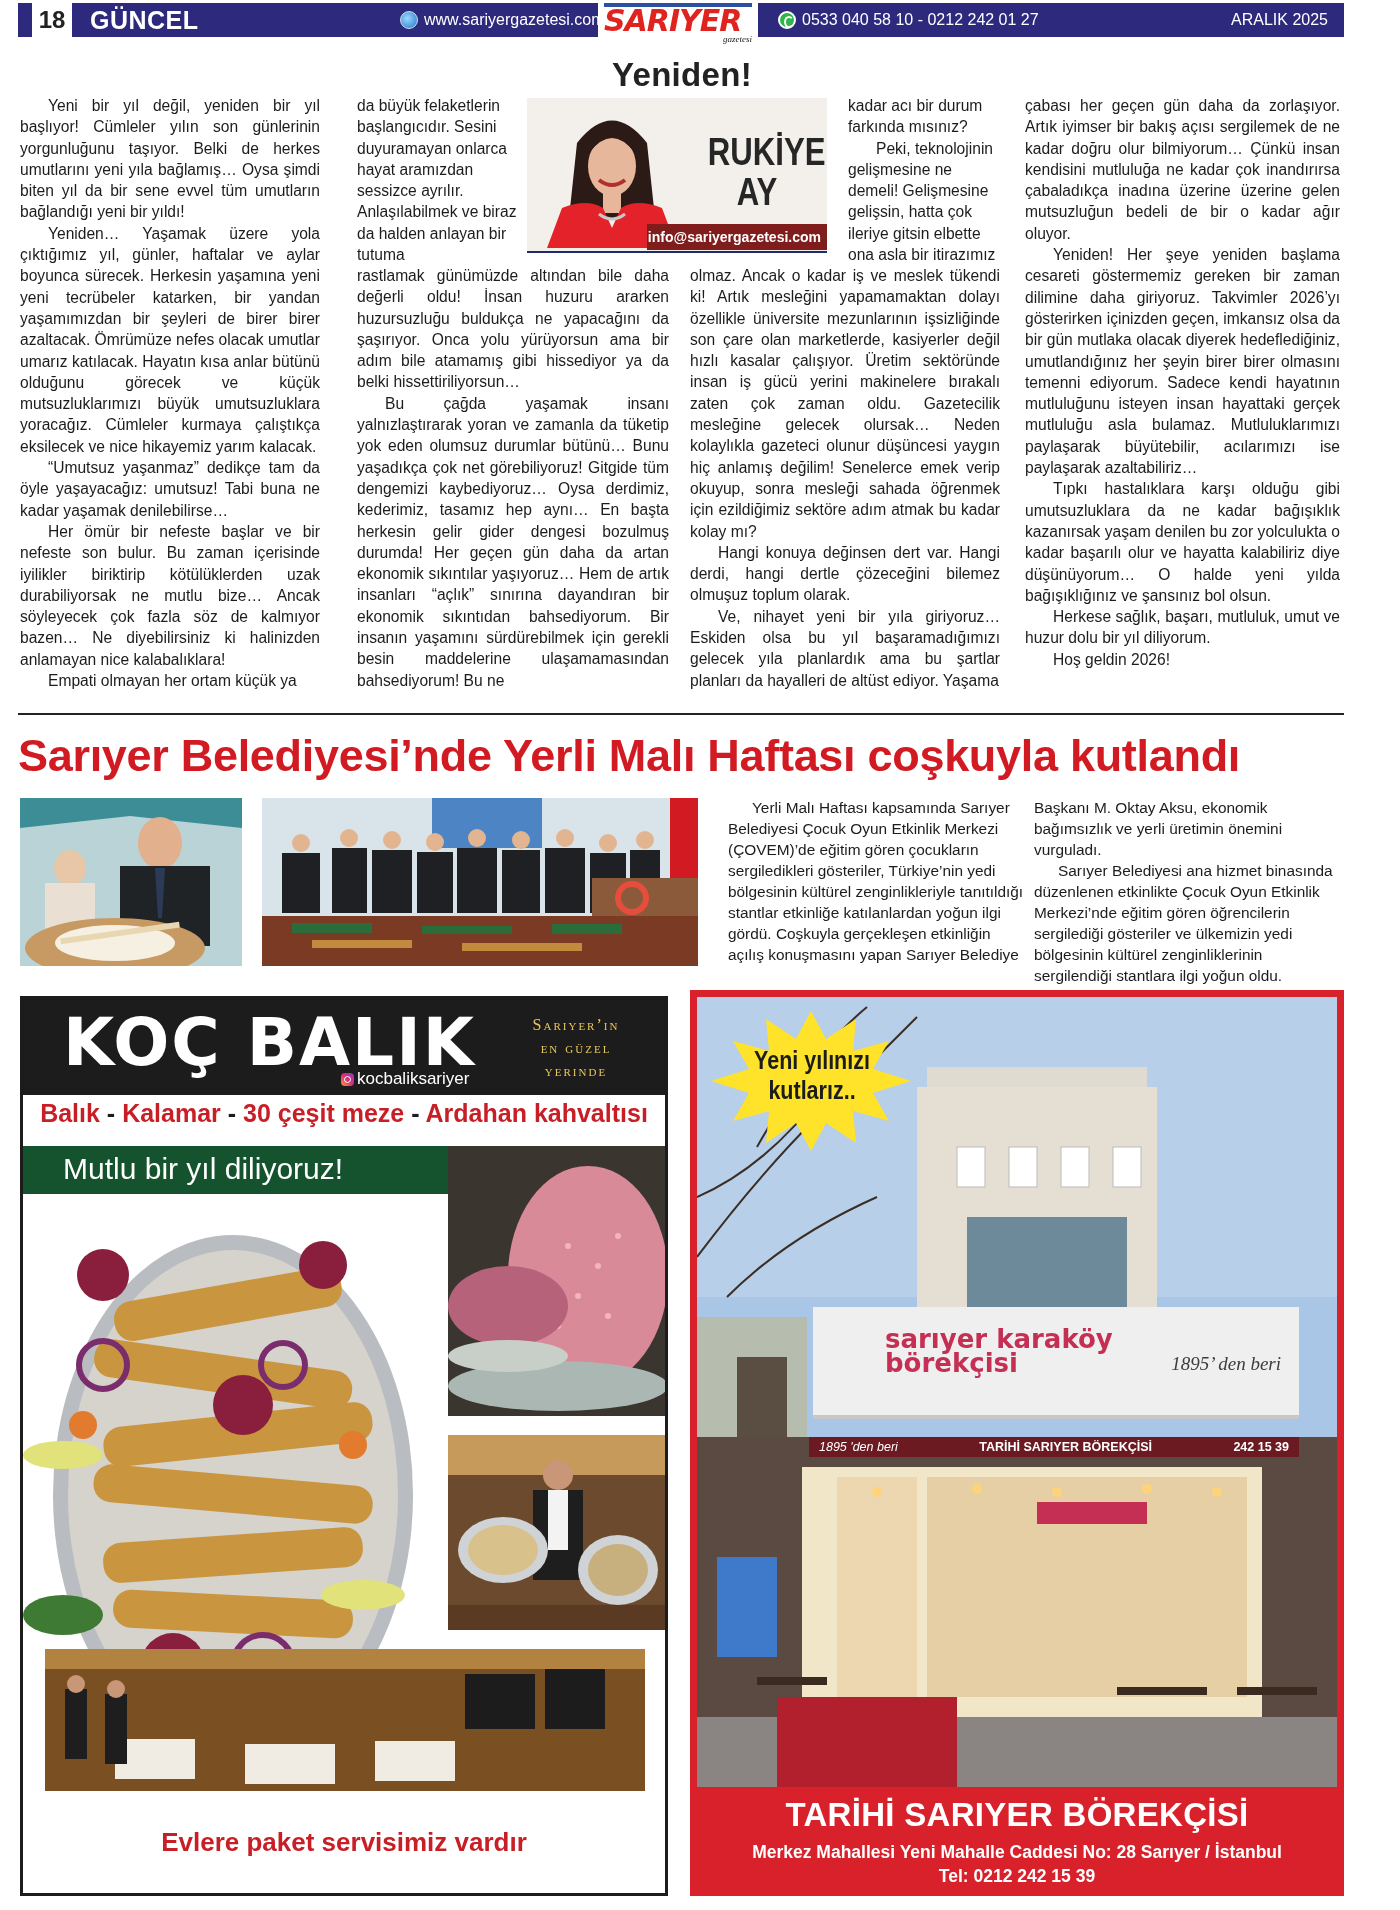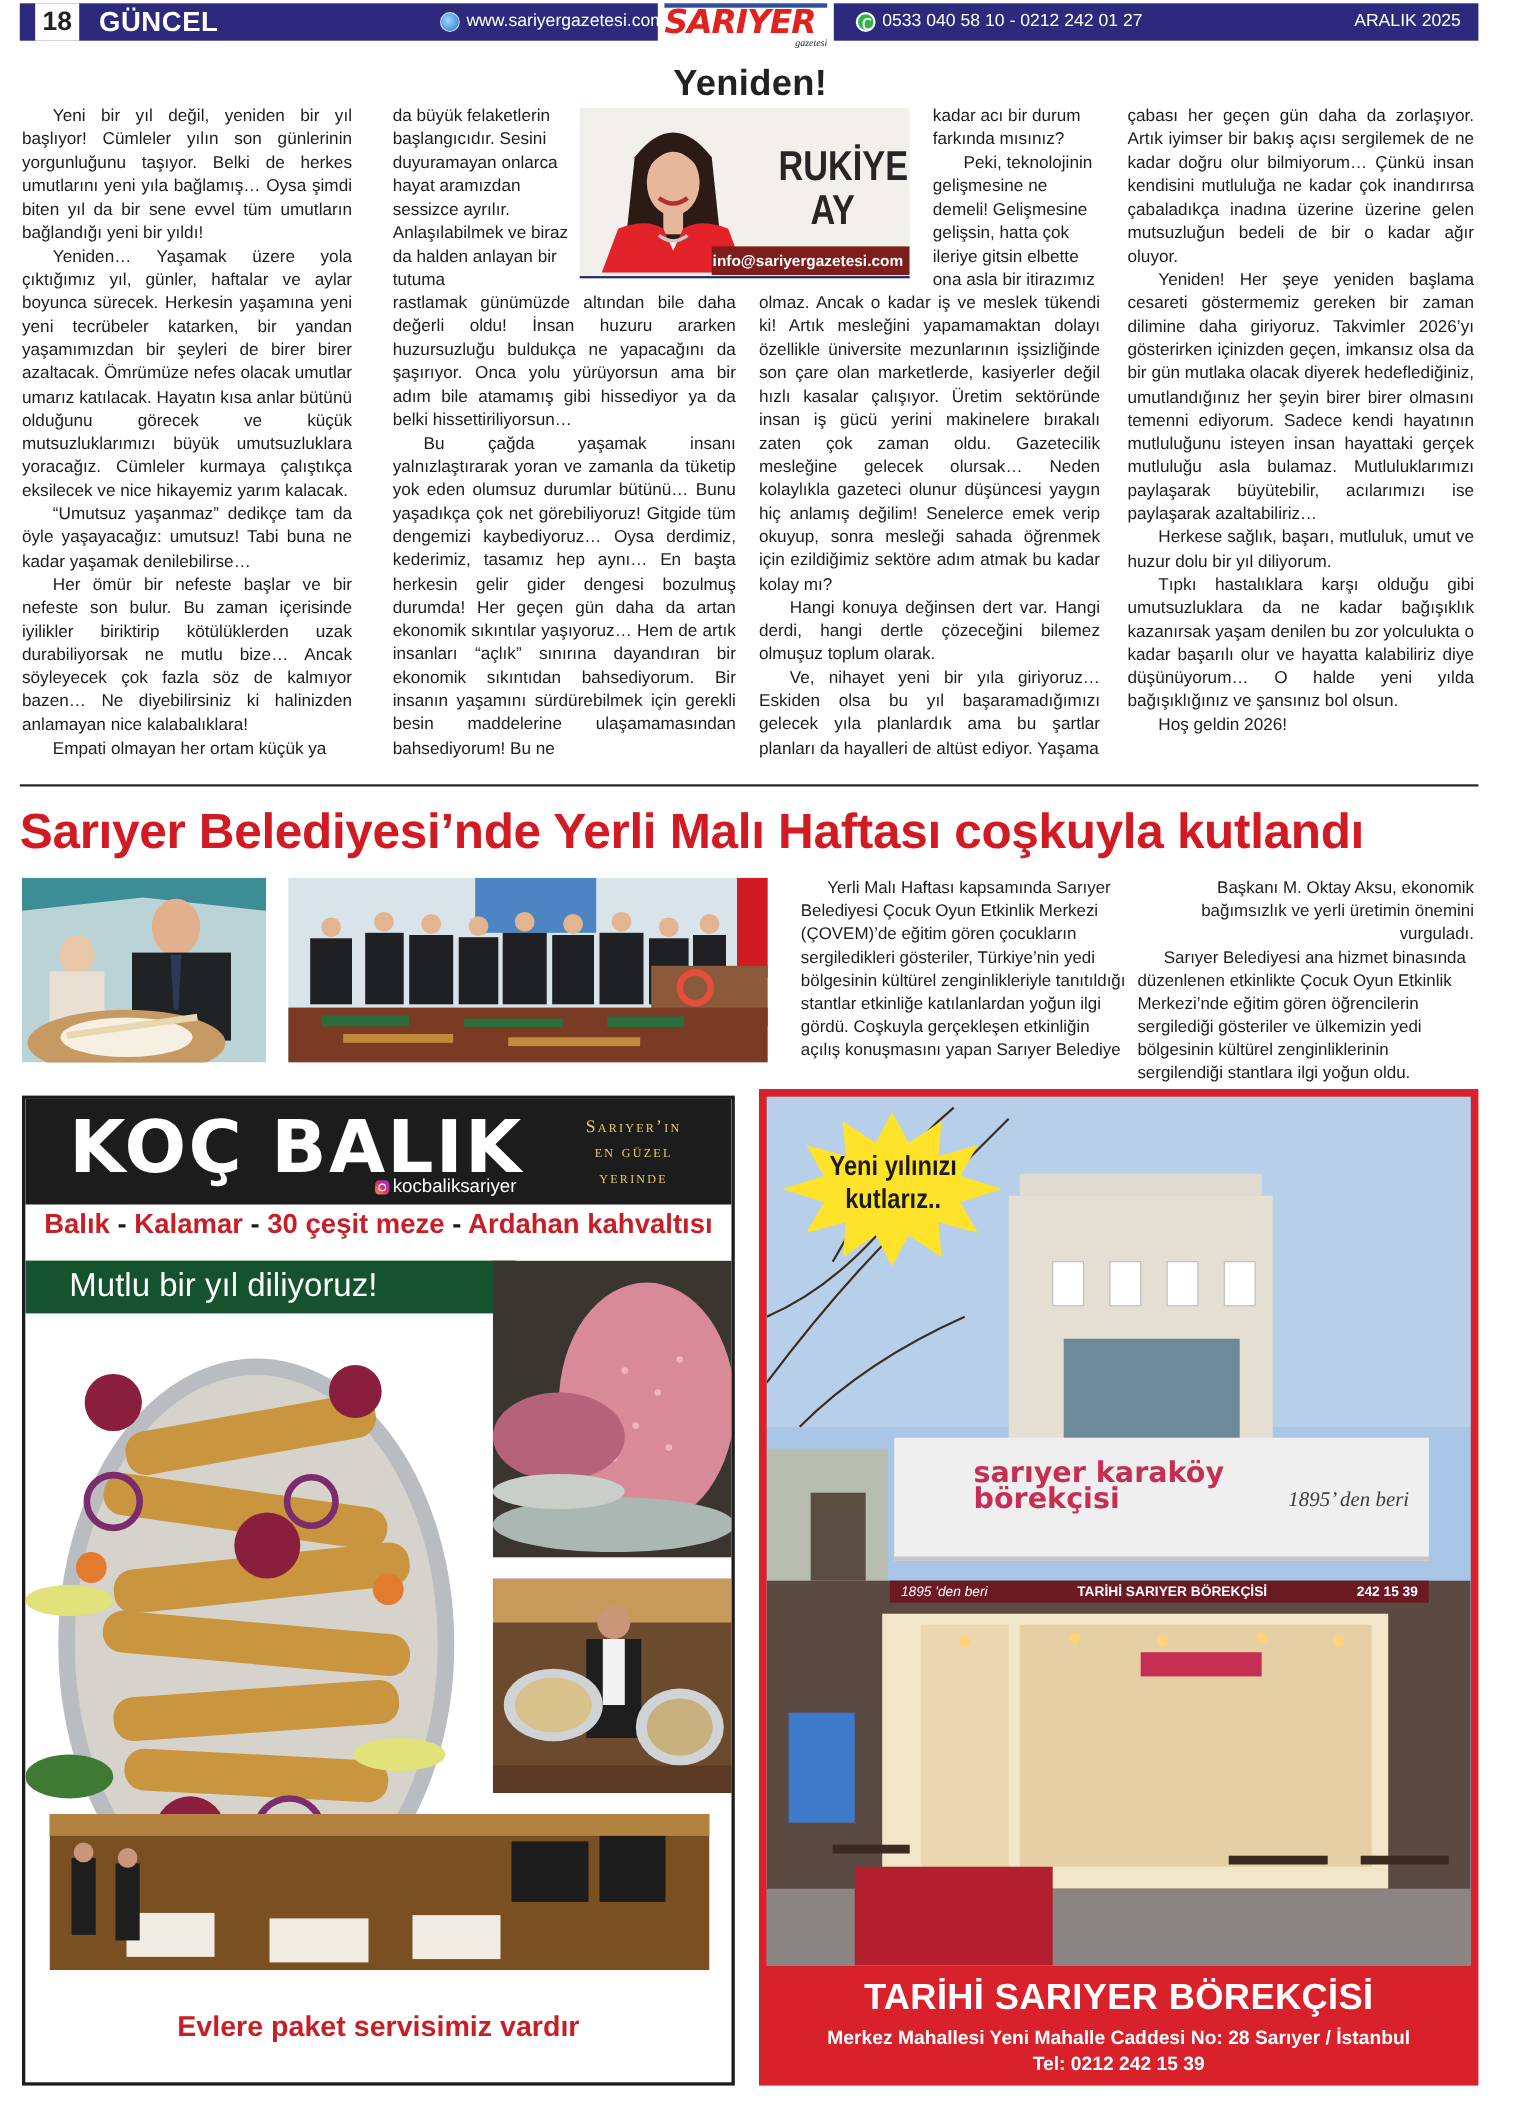"Herkese sağlık, başarı, mutluluk, umut" p { order: before "Tıpkı hastalıklara karşı olduğu gibi" -> after "Tıpkı hastalıklara karşı olduğu gibi" }
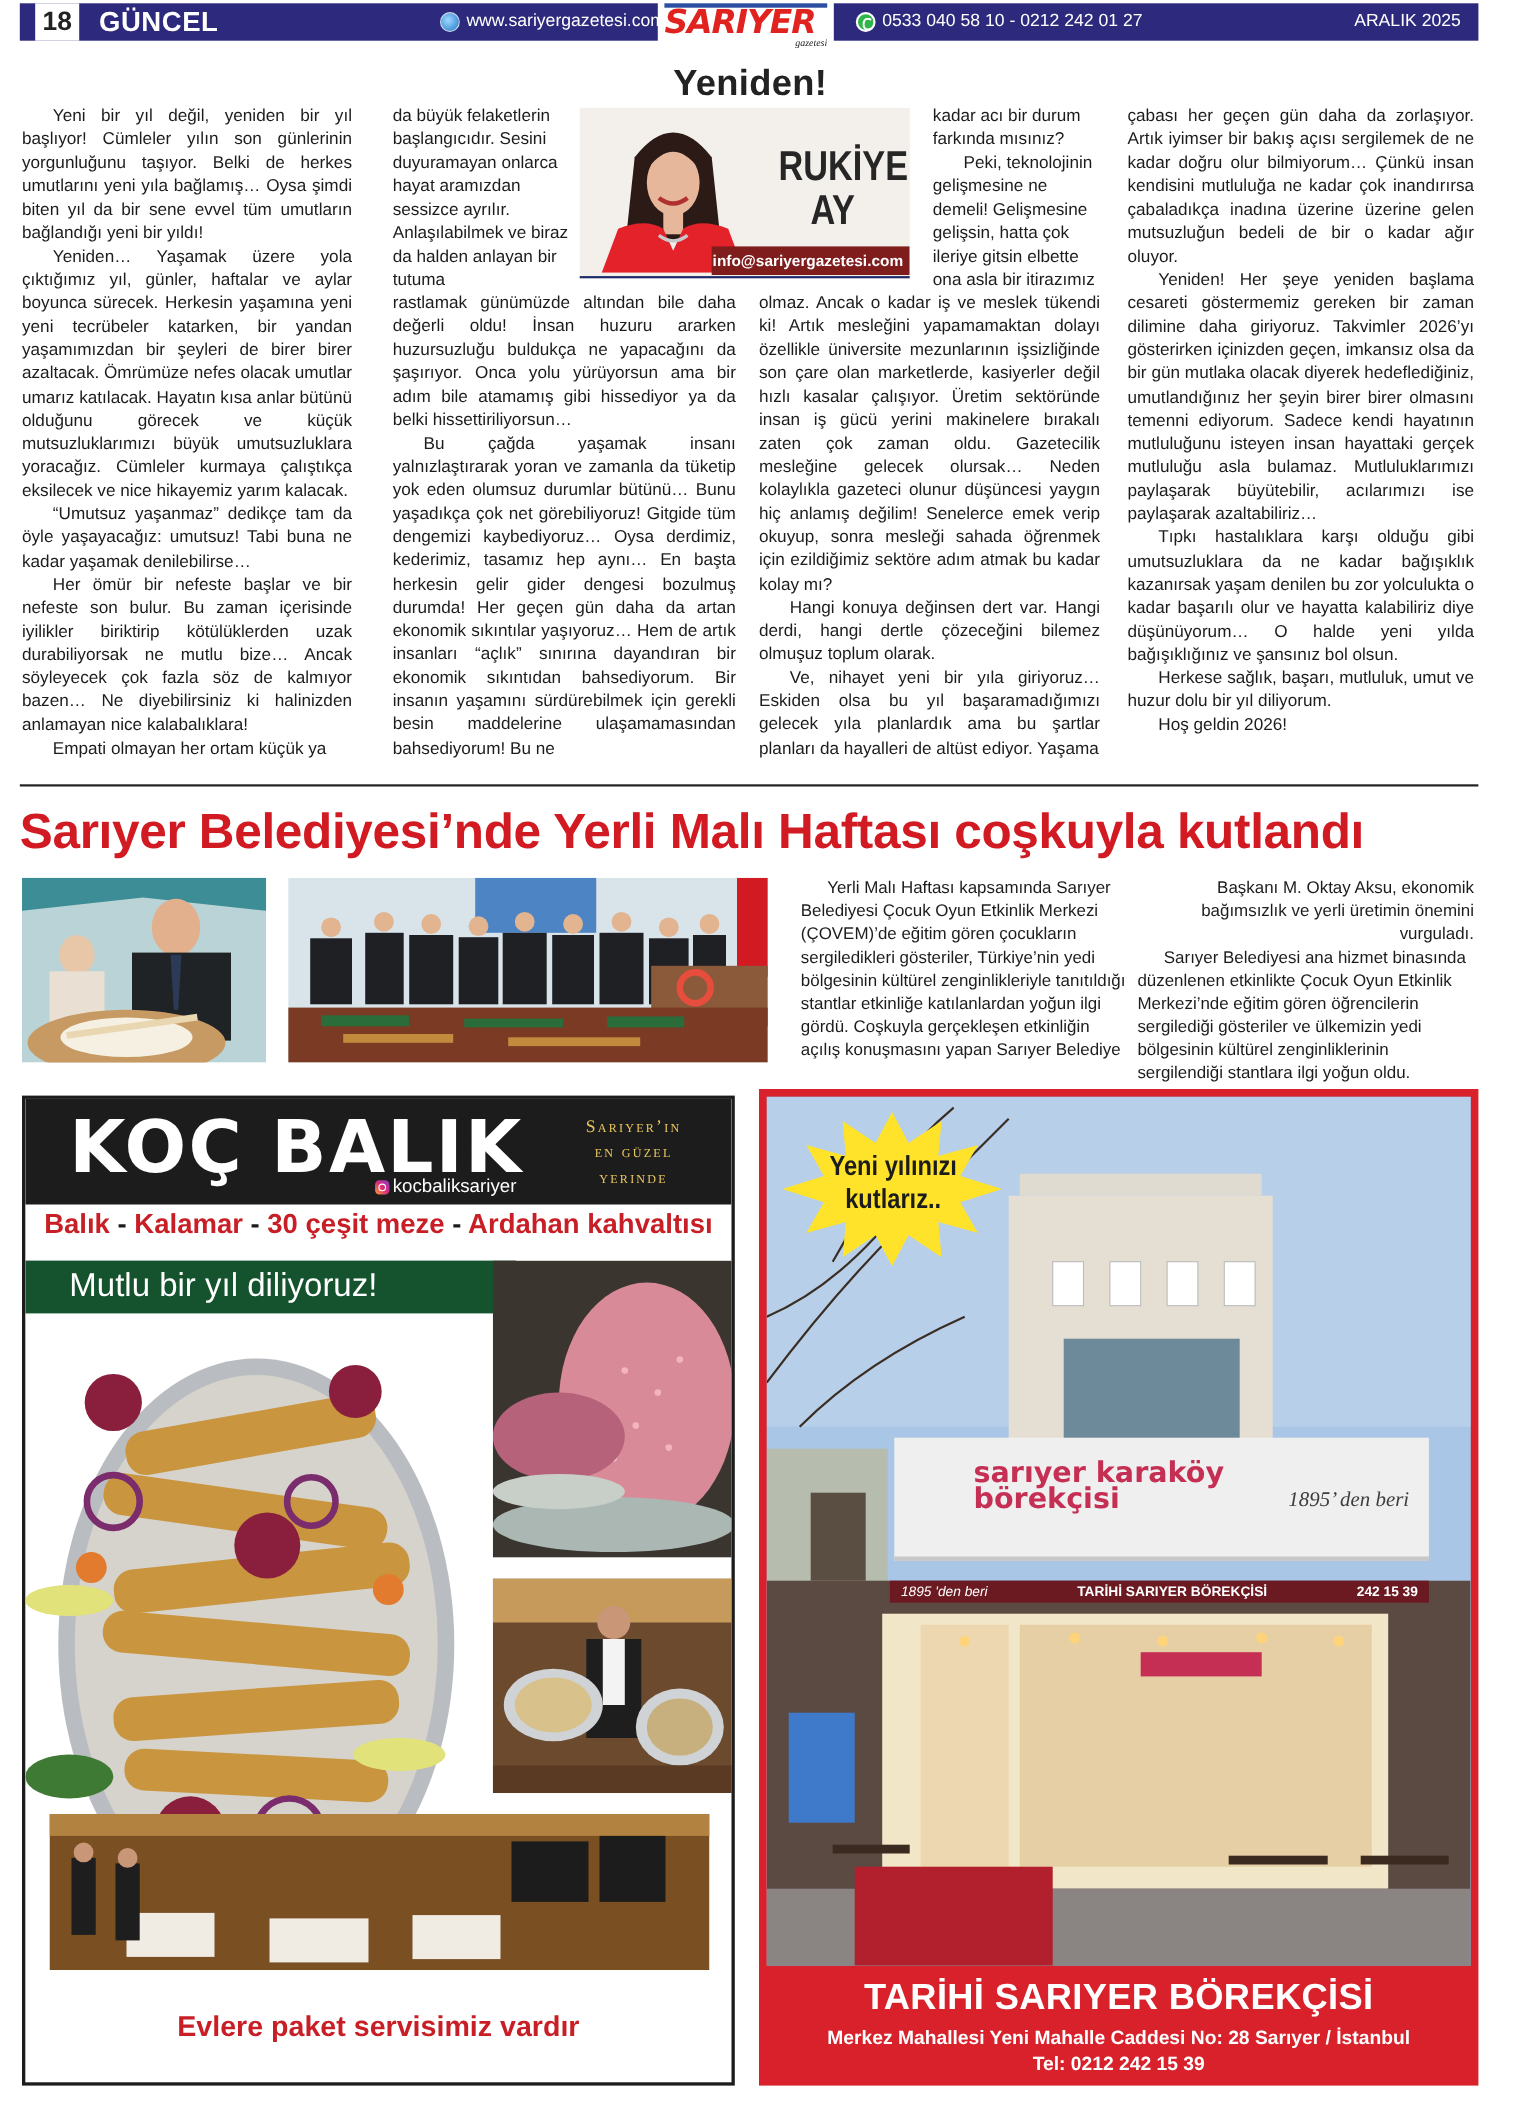"Başkanı M. Oktay Aksu, ekonomik" .news-text p.noindent { text-align: right -> none }
